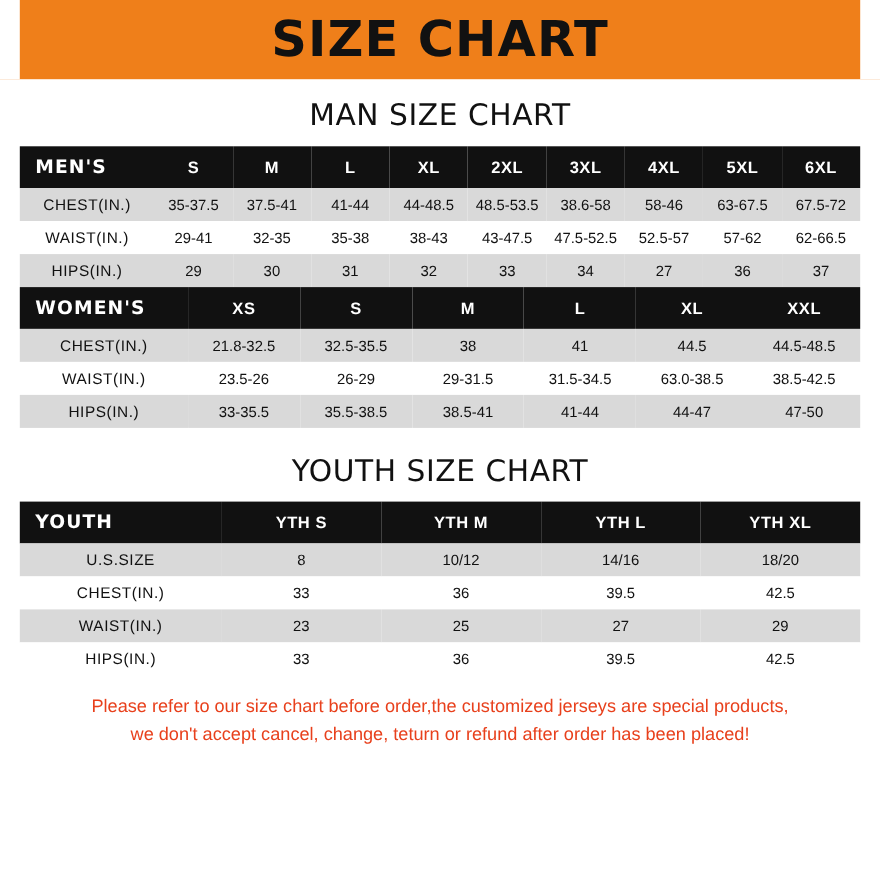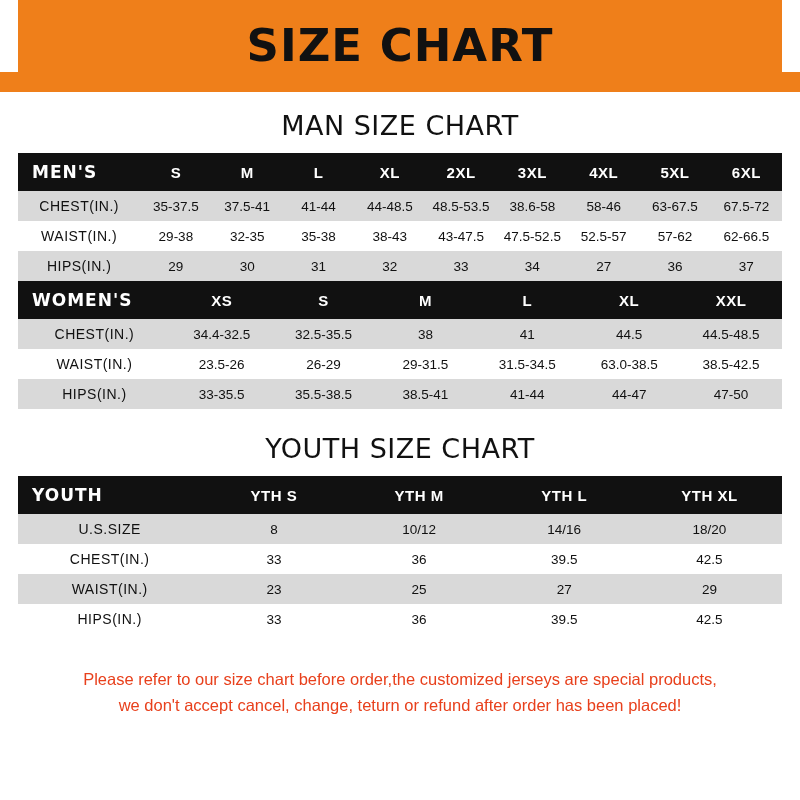"SIZE CHART" .header-band { height: 92px -> 72px }
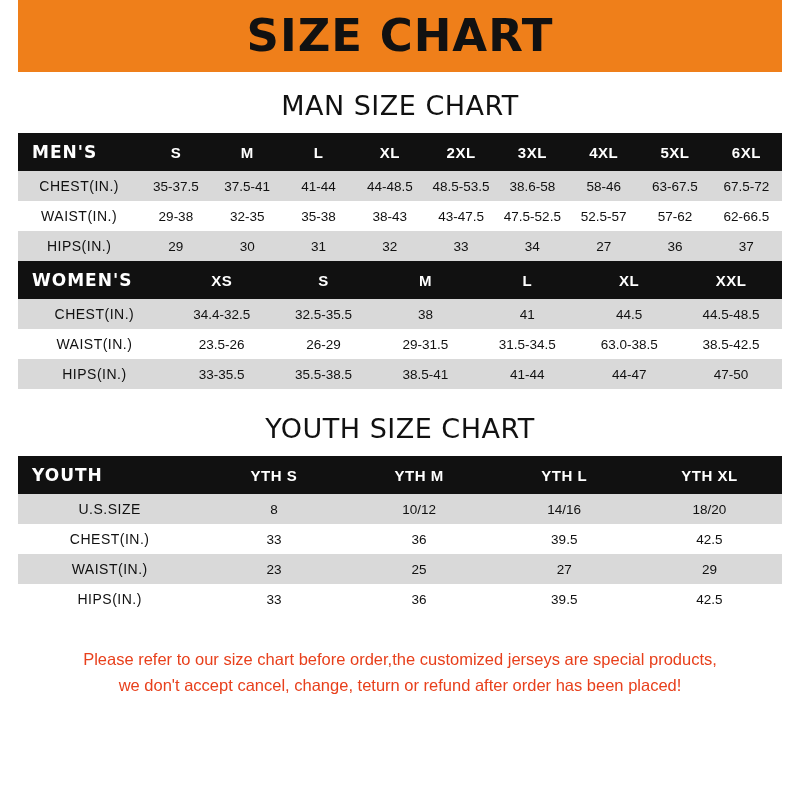"29-38" td { text: 29-38 -> 29-41 }
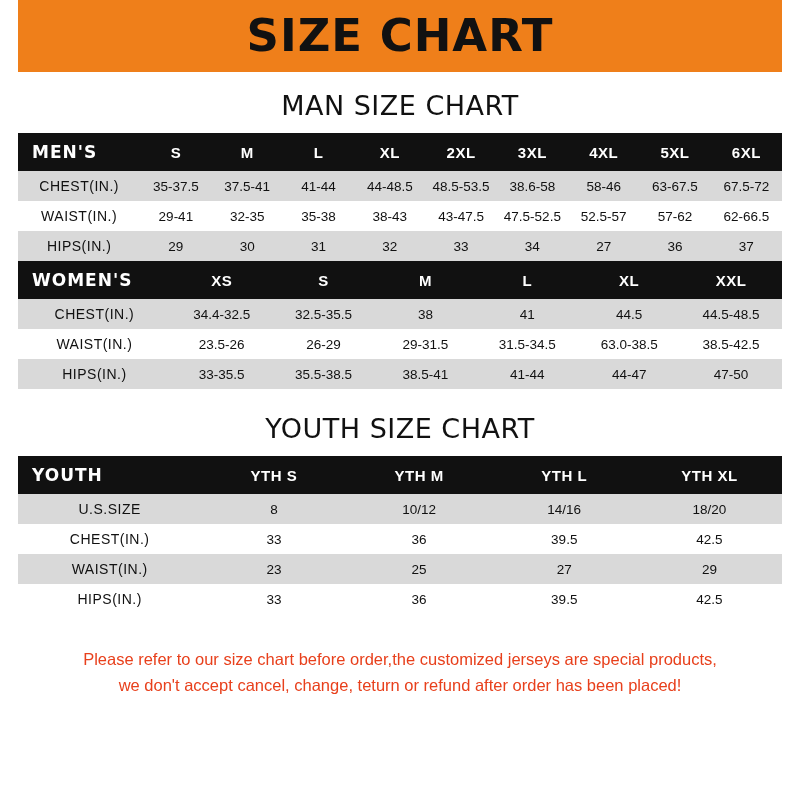"34.4-32.5" td { text: 34.4-32.5 -> 21.8-32.5 }
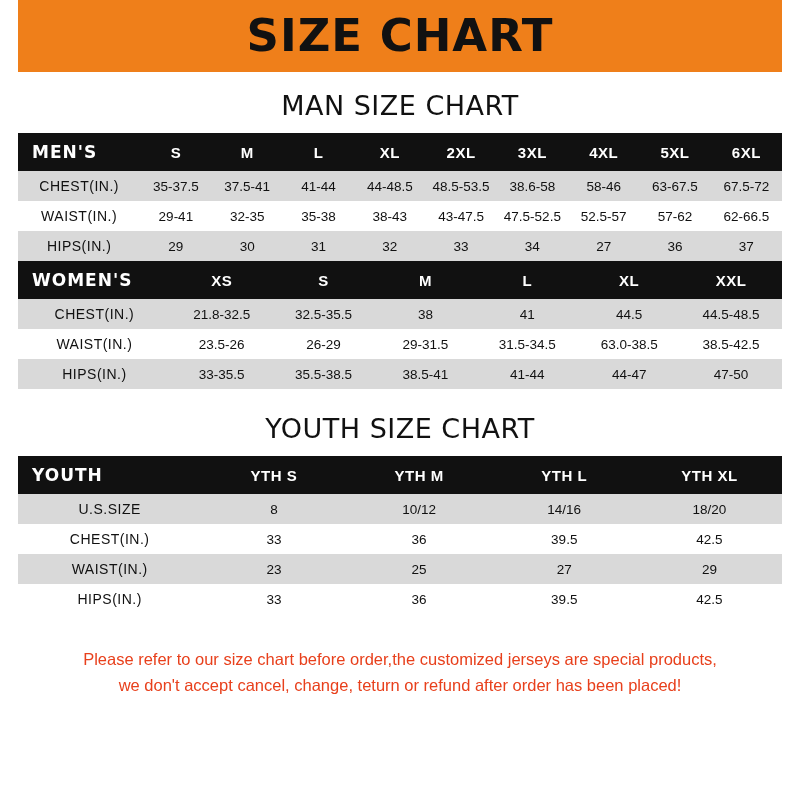"Please refer to our size" .footer-note { margin-top: 33px -> 16px }
